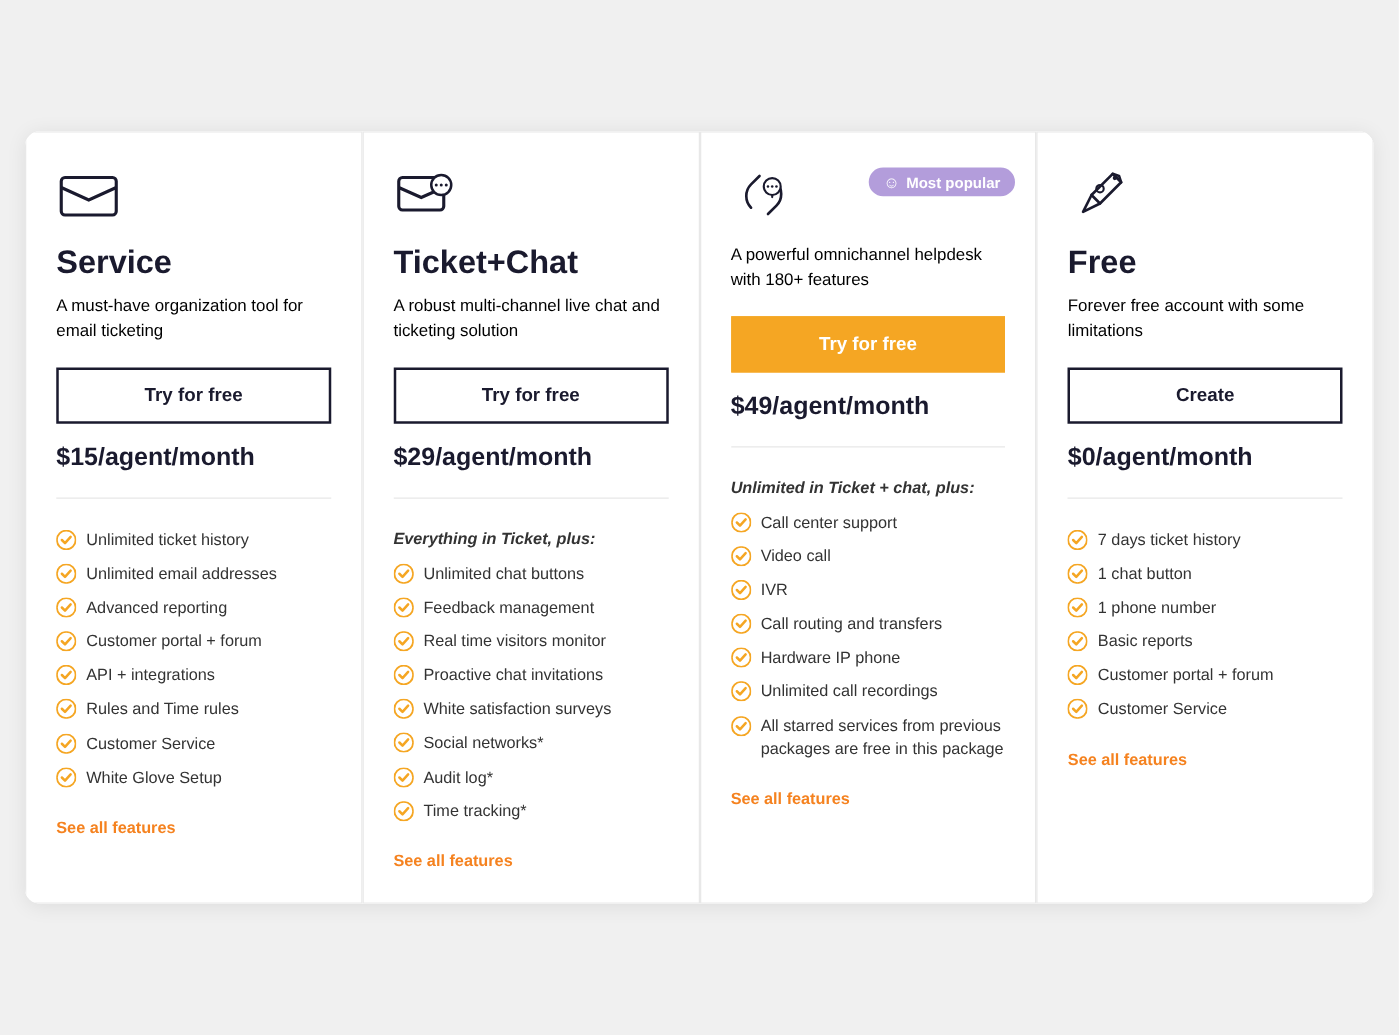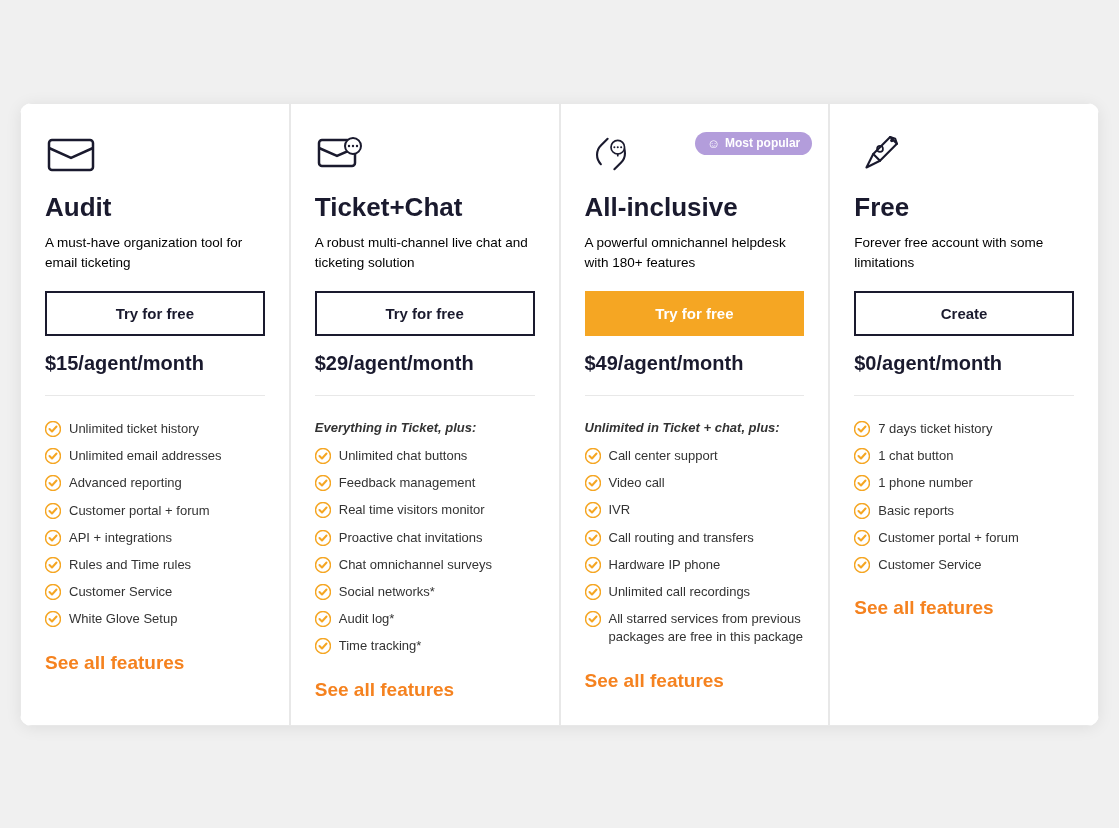"Audit" div.plan-name { text: Audit -> Service }
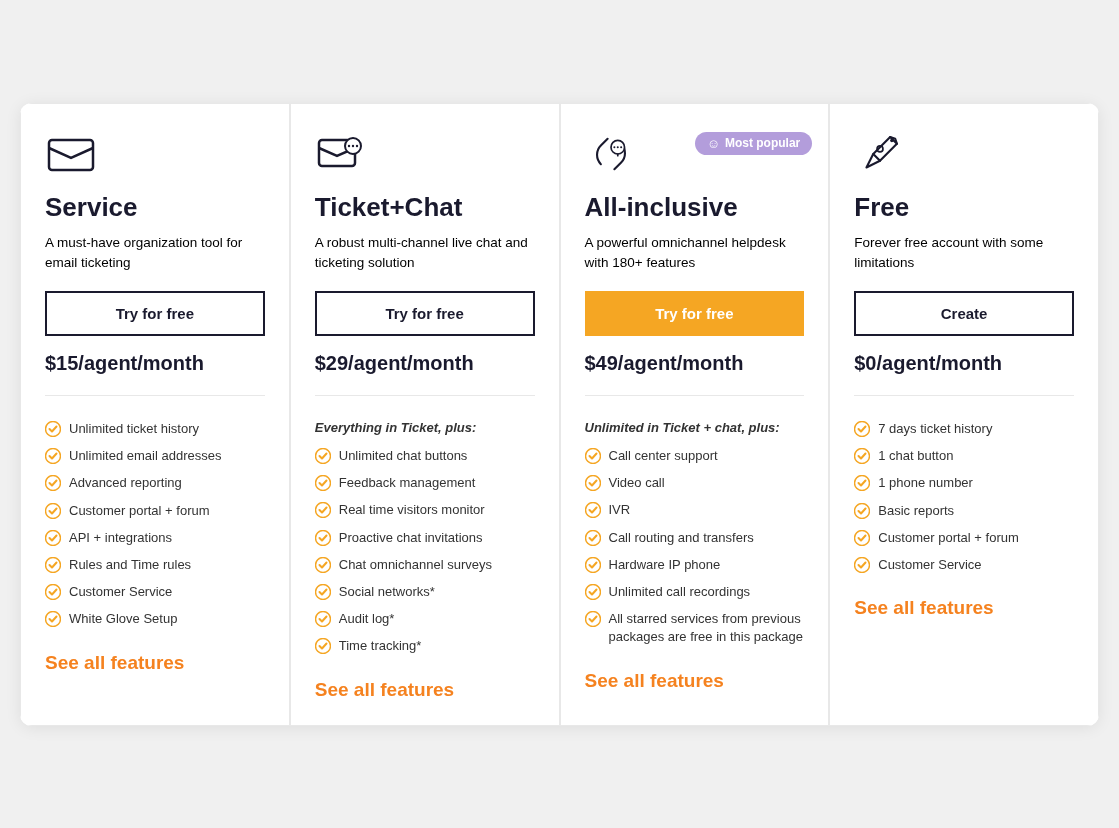"All-inclusive" div.plan-name { html: <div>All-inclusive</div> -> none }
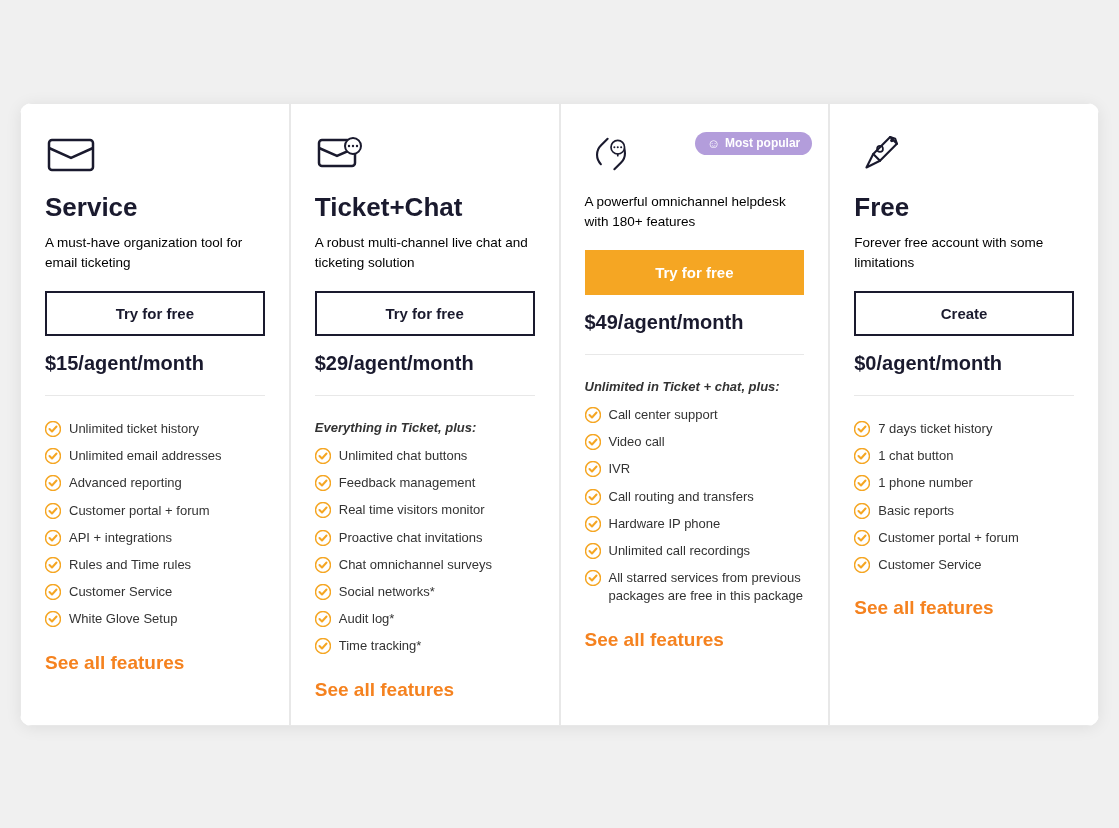"Chat omnichannel surveys" span { text: Chat omnichannel -> White satisfaction }
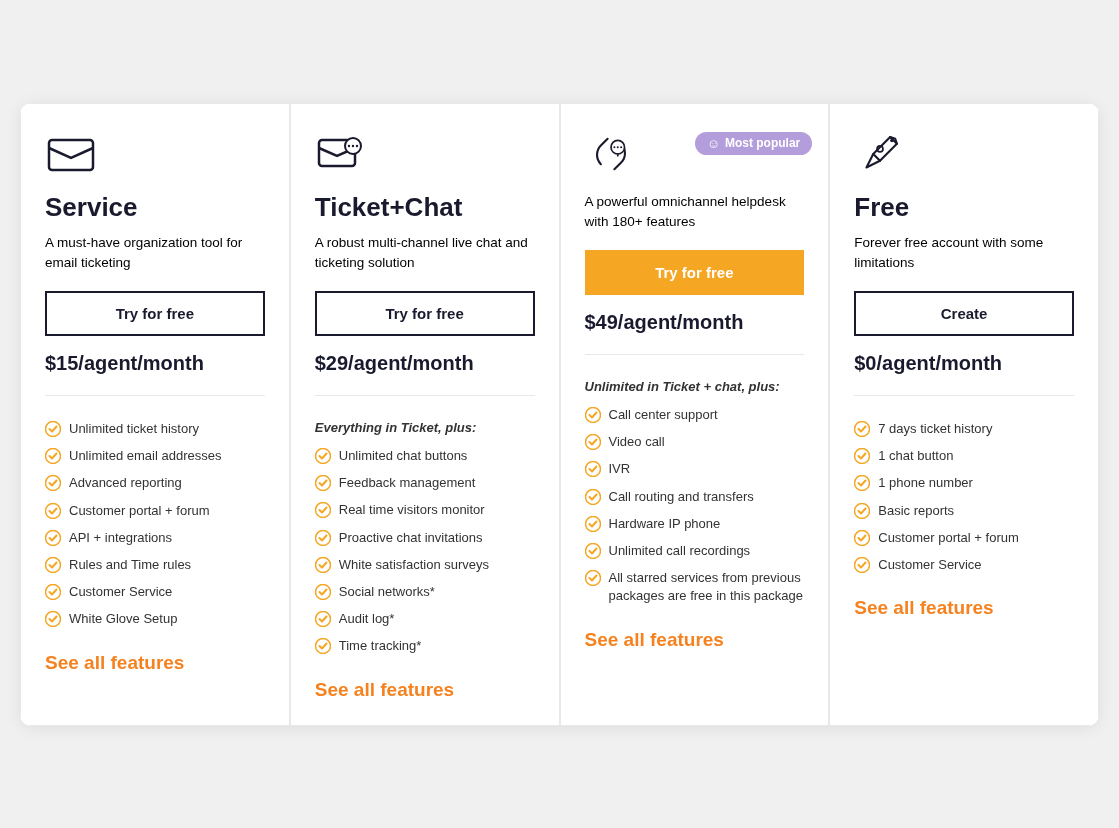"See all features" .see-all { font-size: 19px -> 13px }
